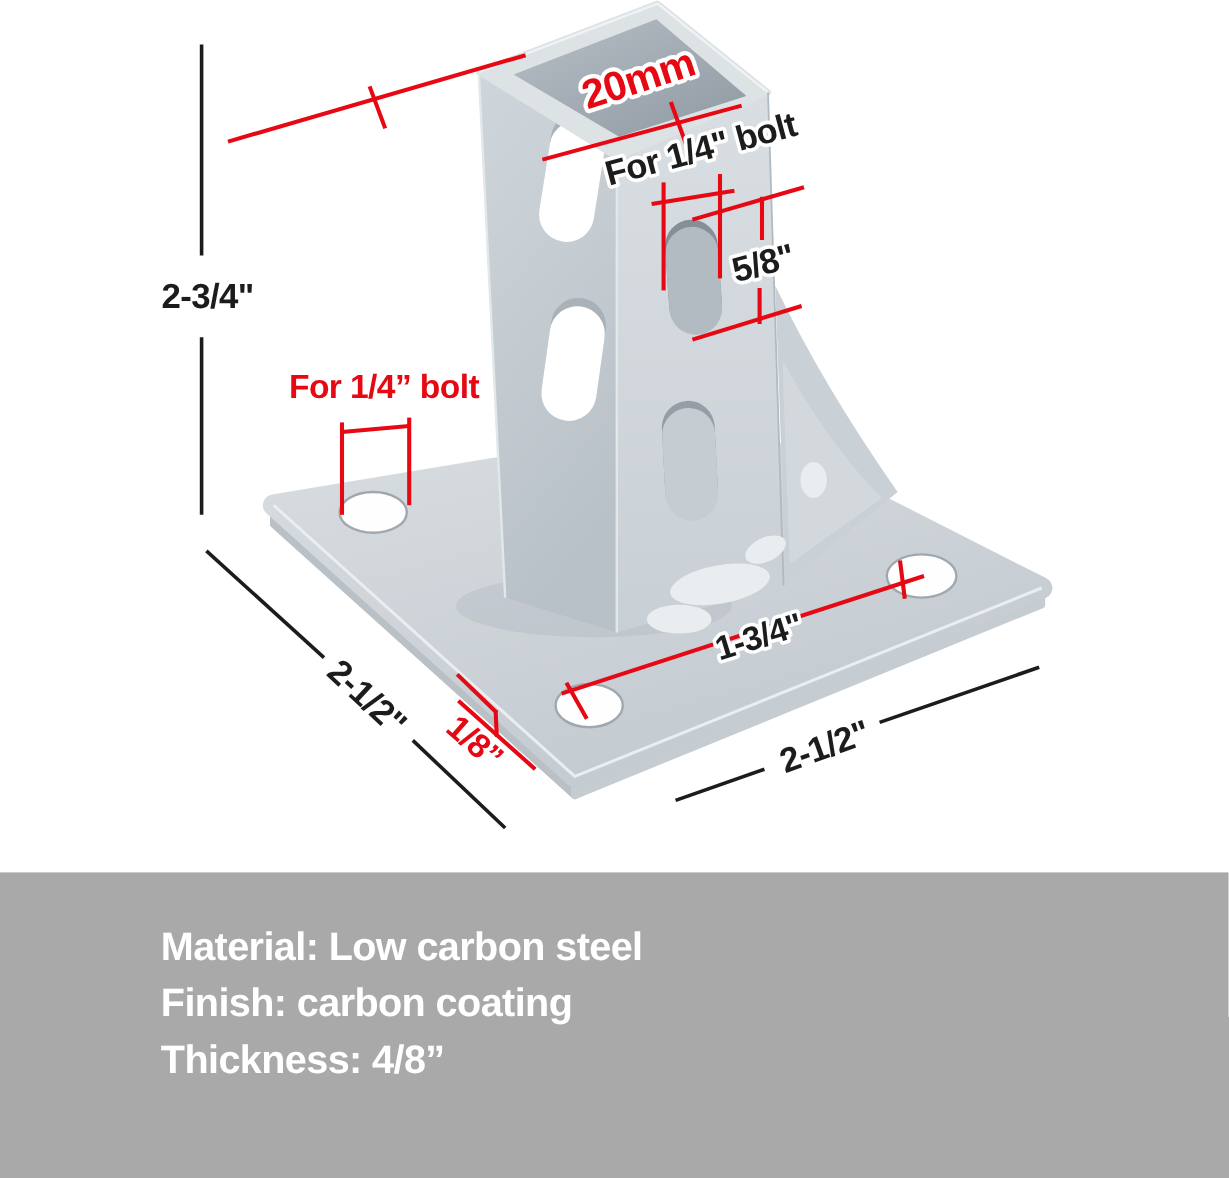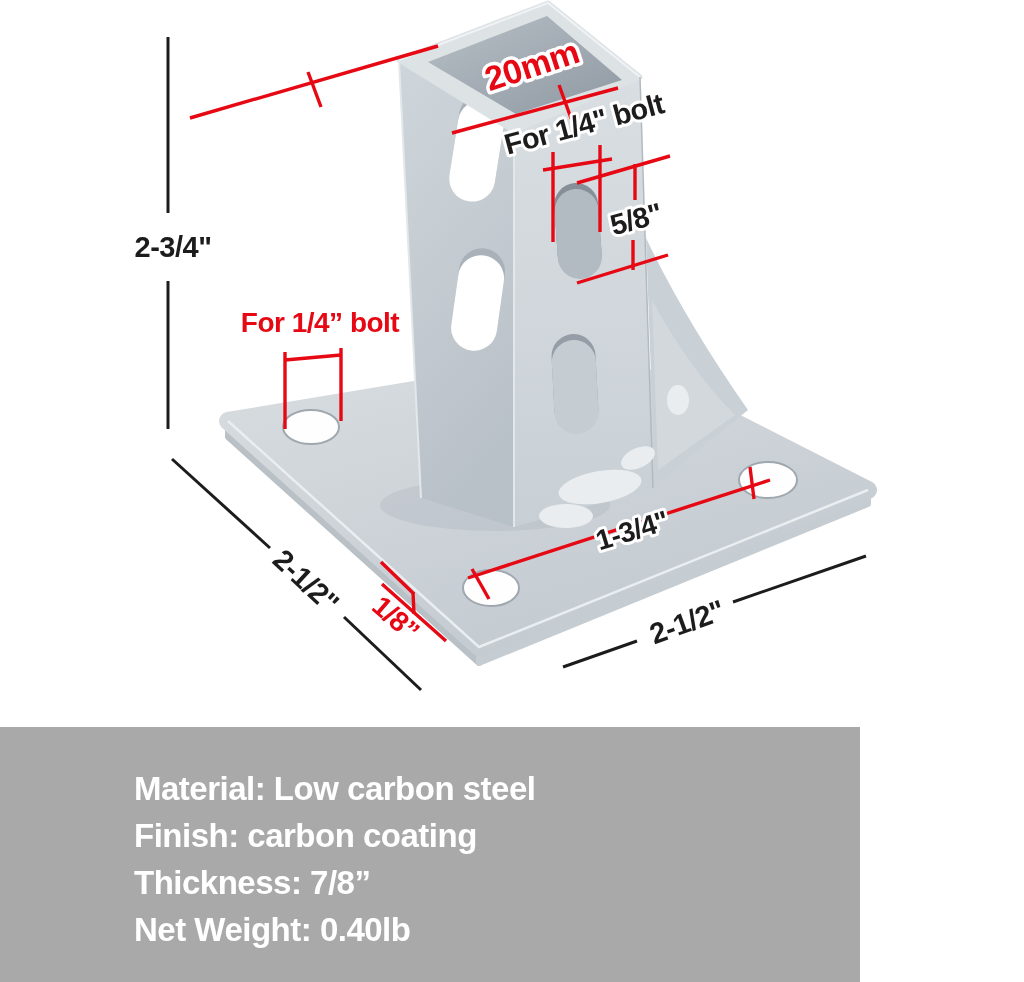"Material: Low carbon steel" .spec-panel { width: 860px -> 1024px }
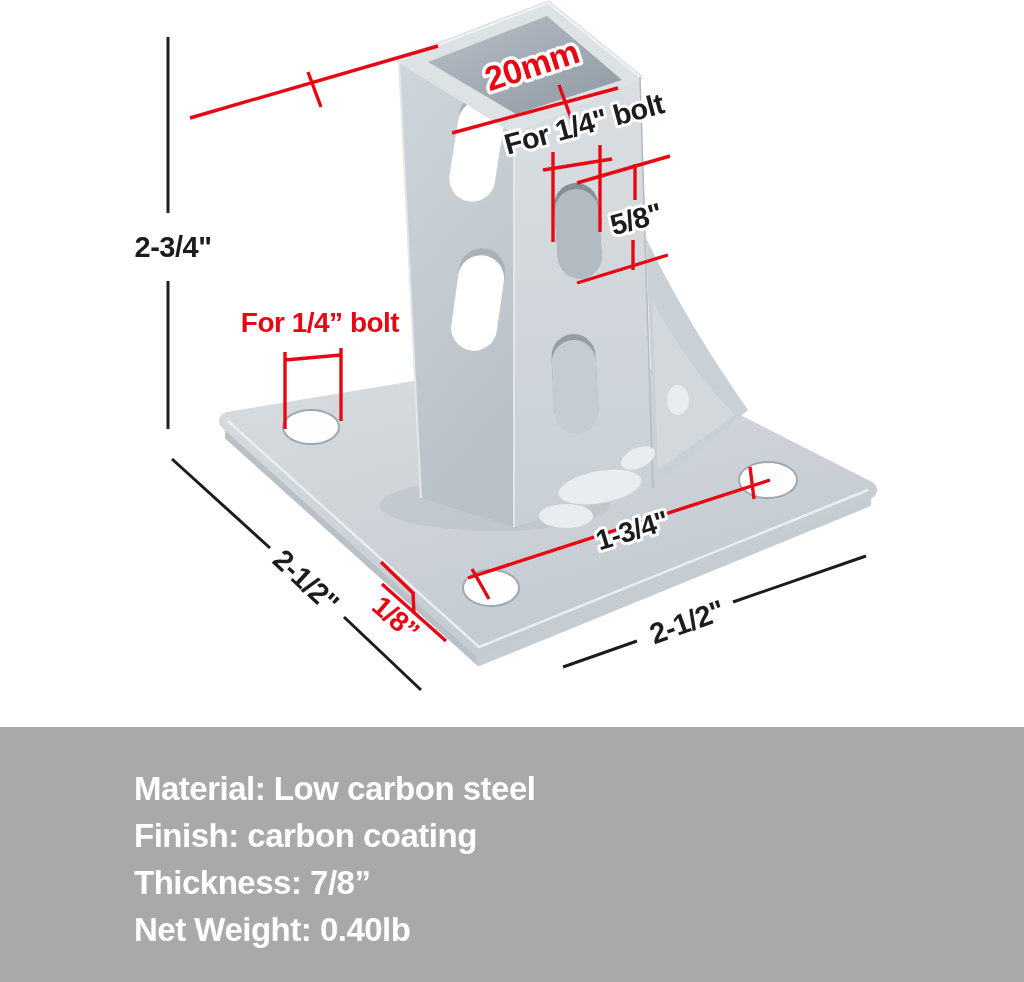"Thickness: 7/8”" div.spec-line { text: 7/8 -> 4/8 }
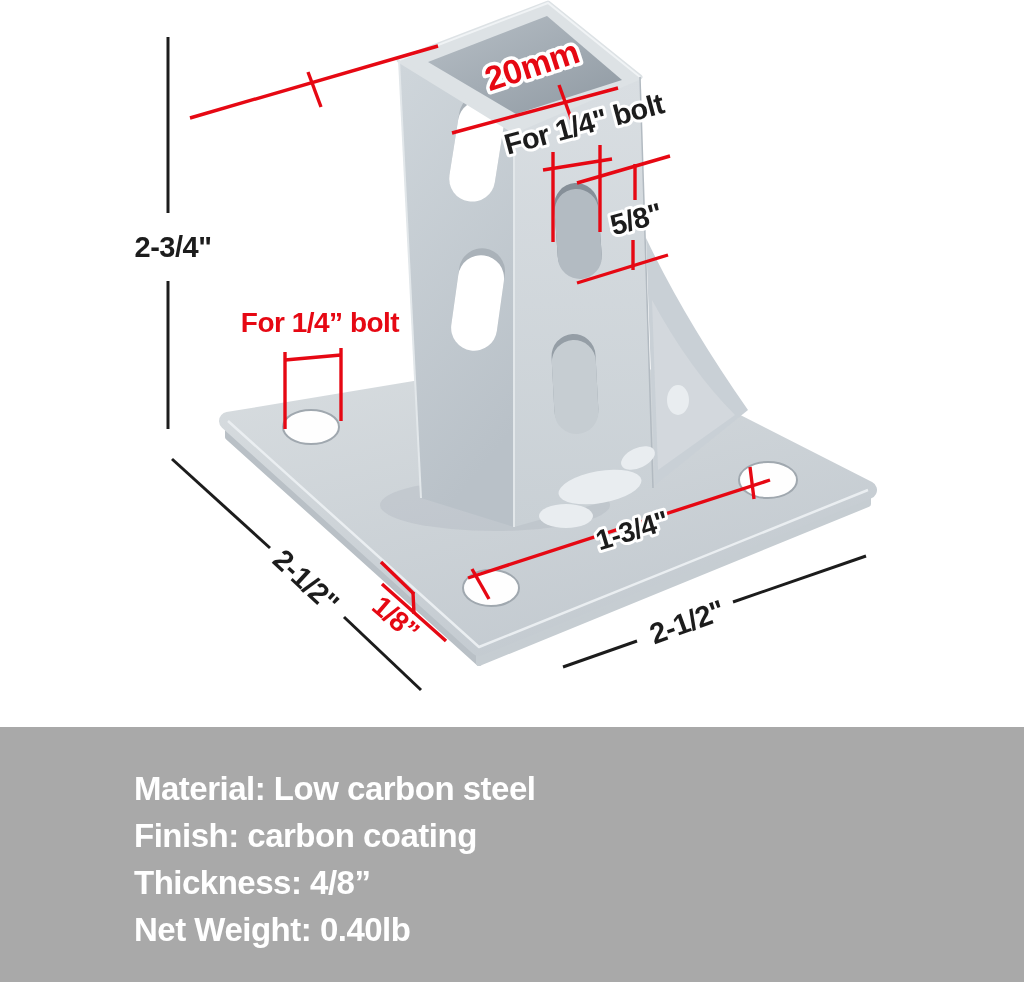"Net Weight: 0.40lb" div.spec-line { html: <div>Net Weight: 0.40lb</div> -> none }
